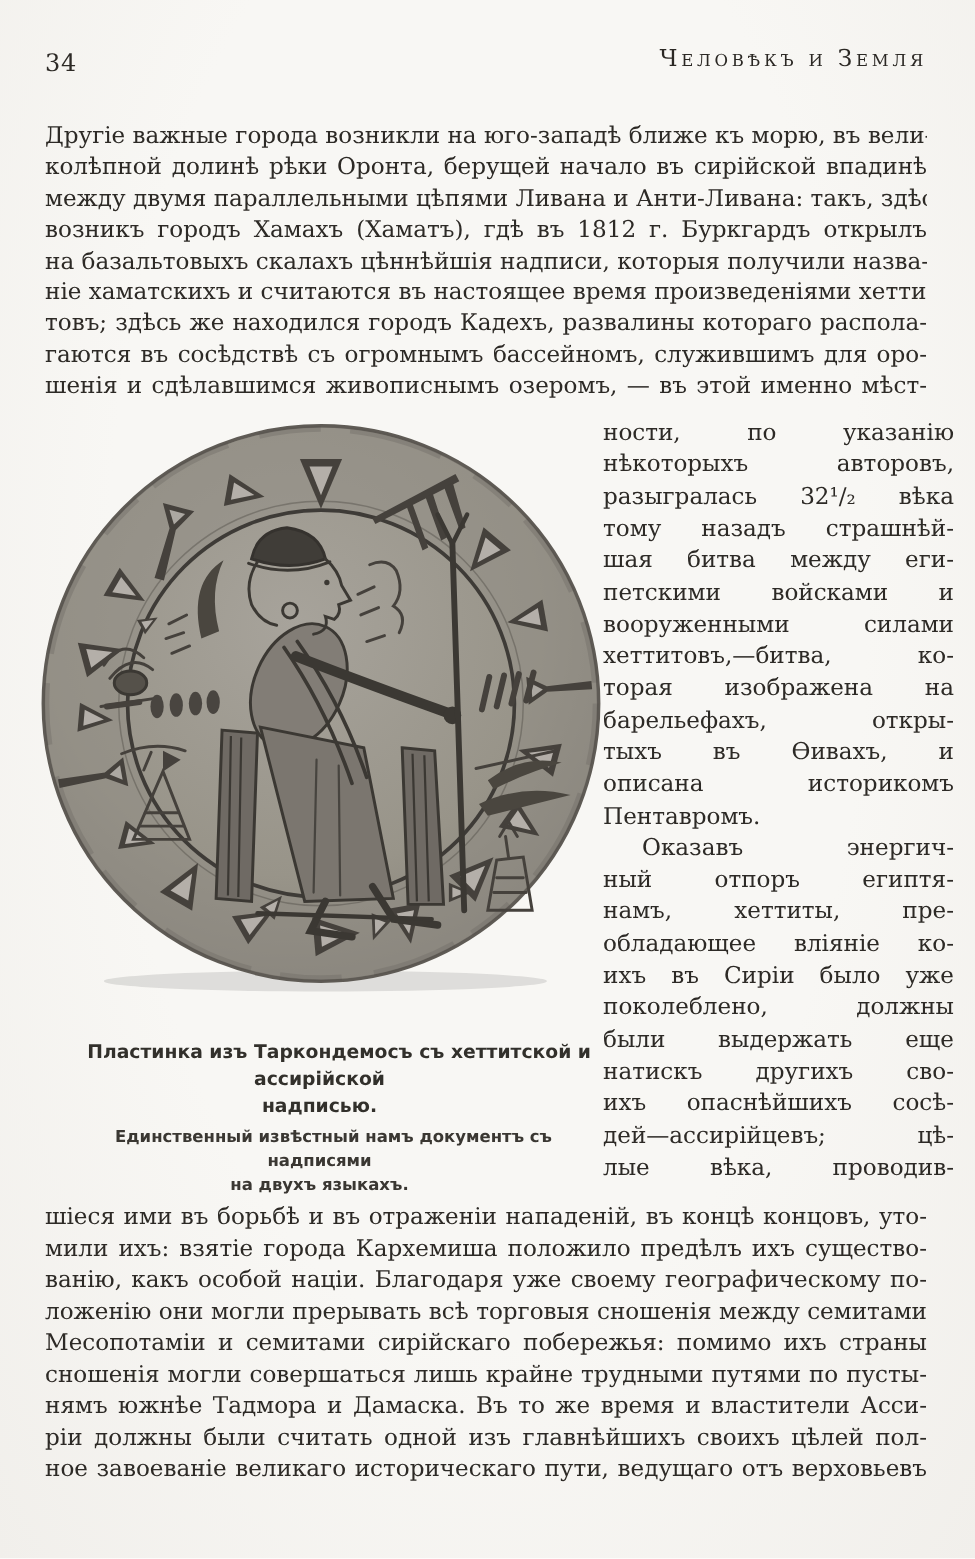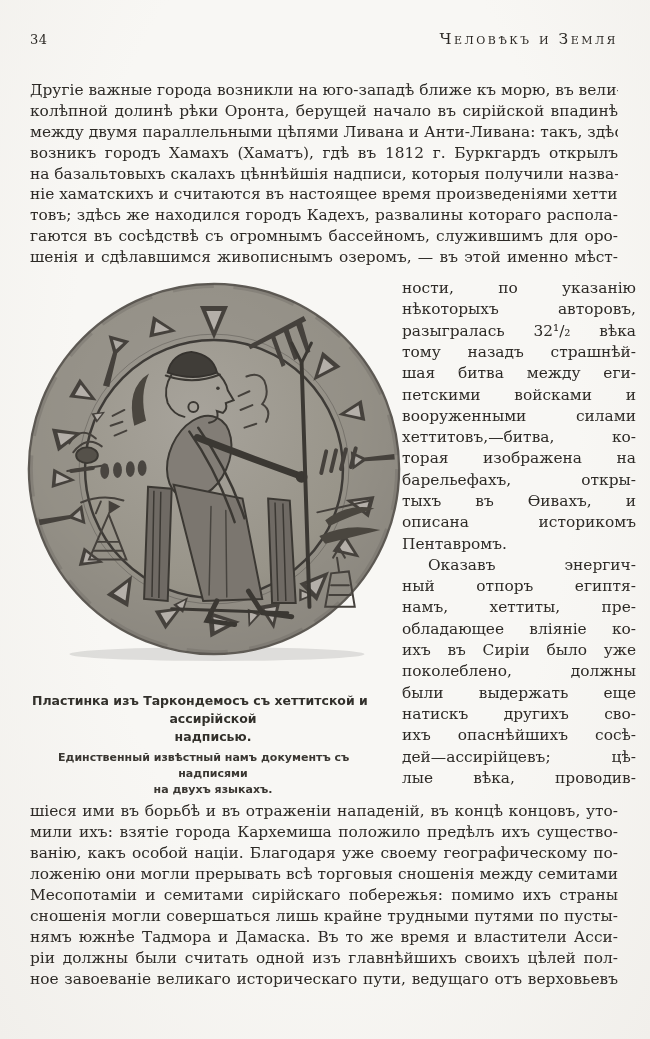"34" .pagenum { font-size: 13px -> 16px }
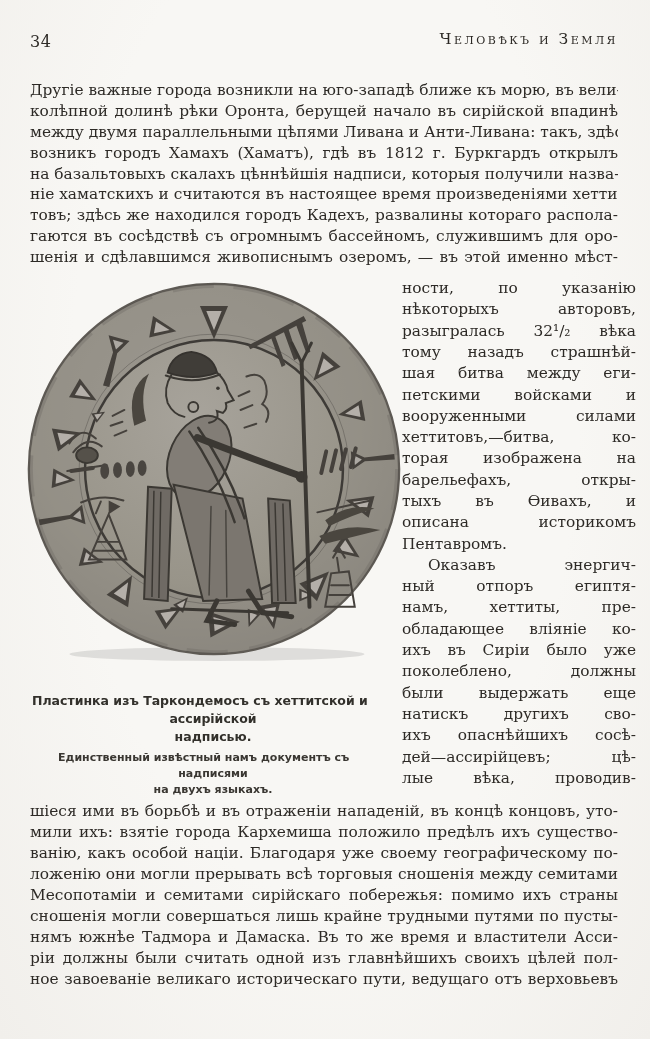"Пластинка изъ Таркондемосъ съ хеттитской" .figcap .line { text-align: left -> right }
